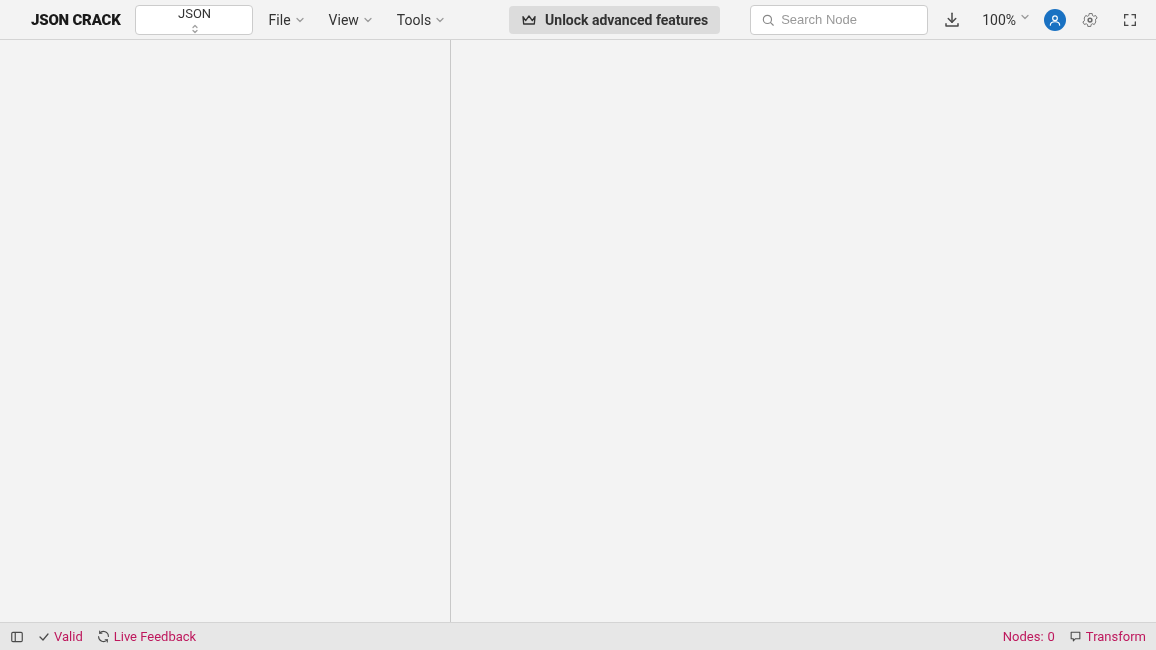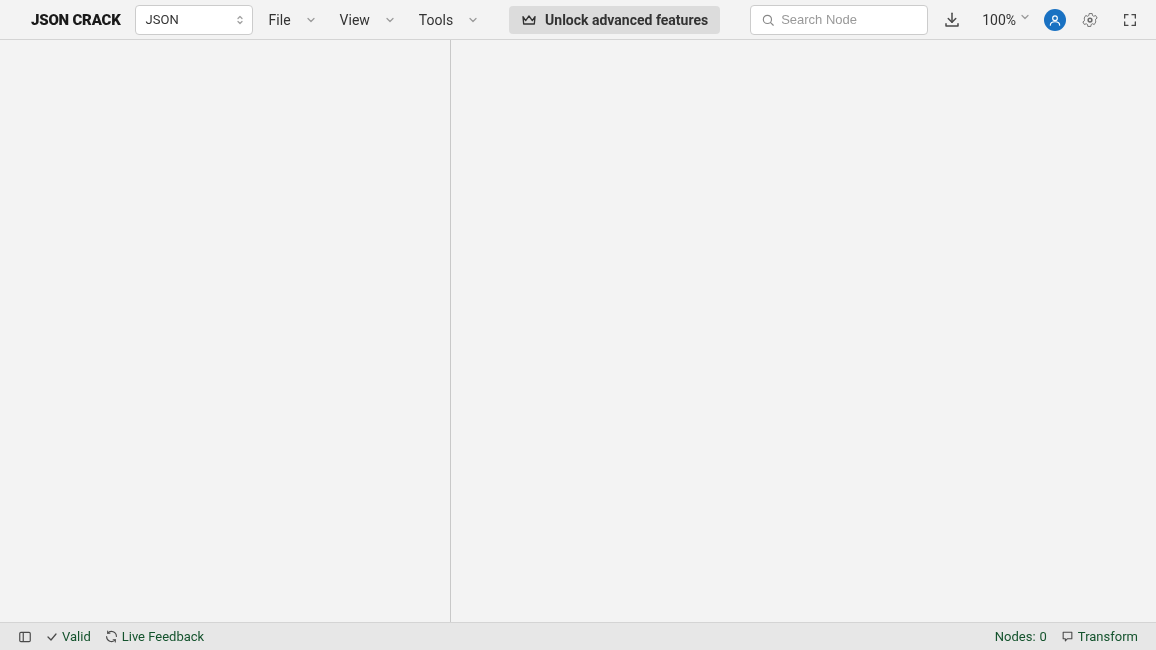"JSON" .format-select { flex-direction: none -> column }
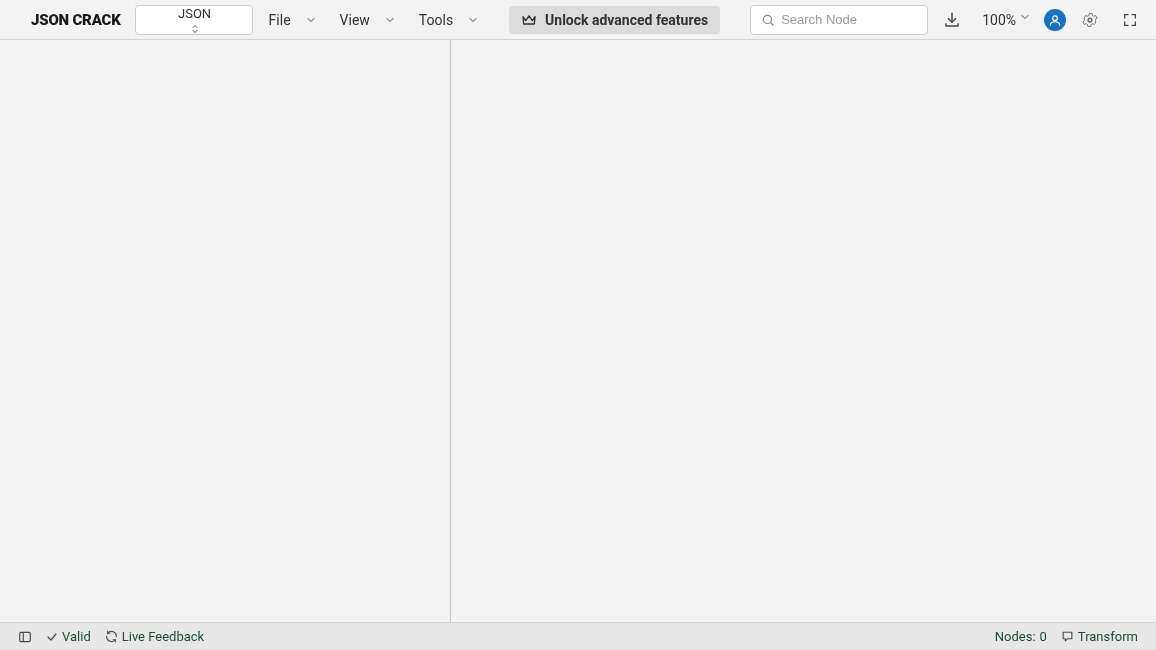"File" .menu-item { gap: 15px -> 4px }
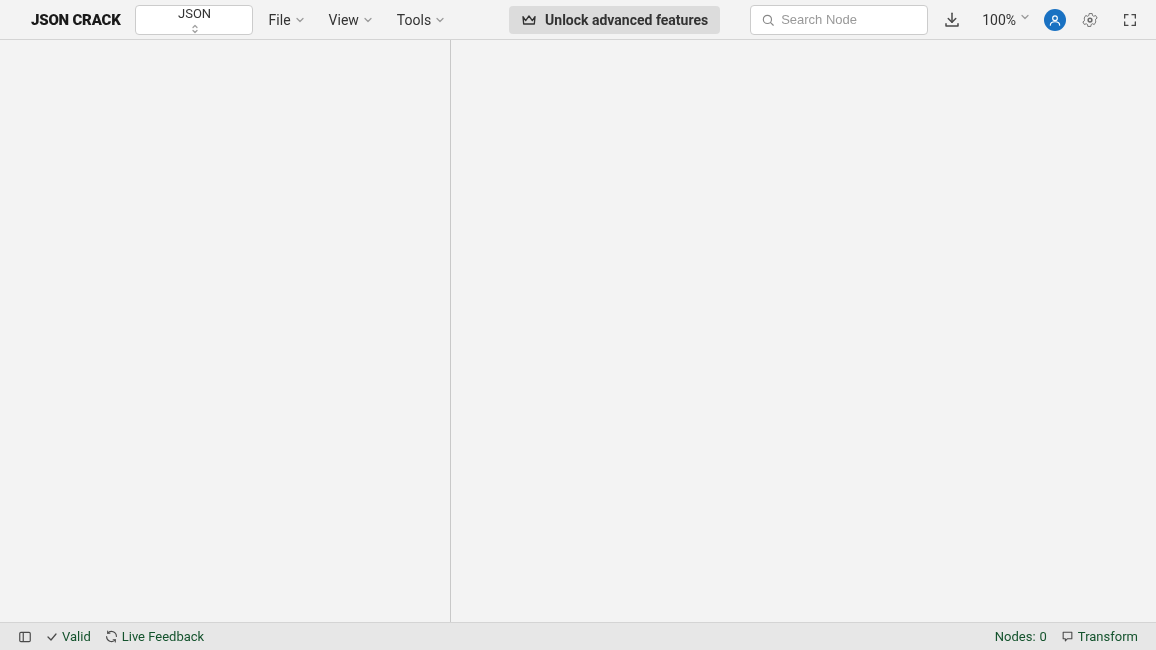"Valid" .statusbar { color: #14532d -> #be185d; padding: 0 18px -> 0 10px }
